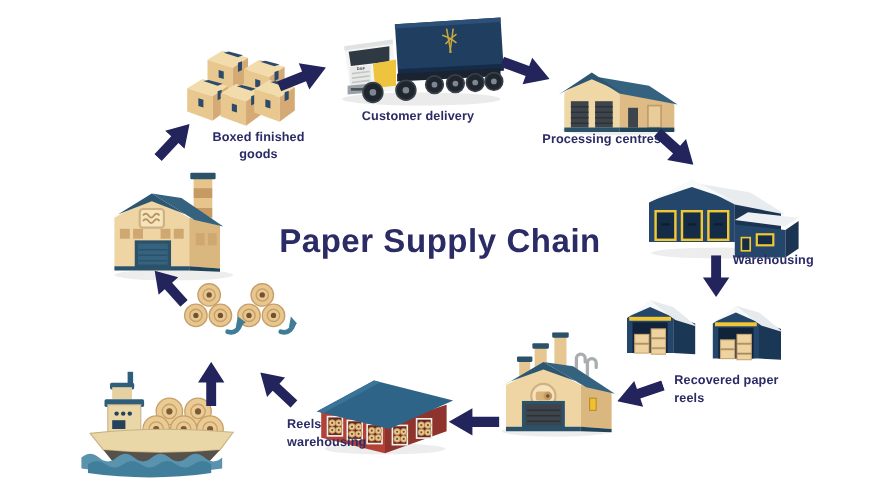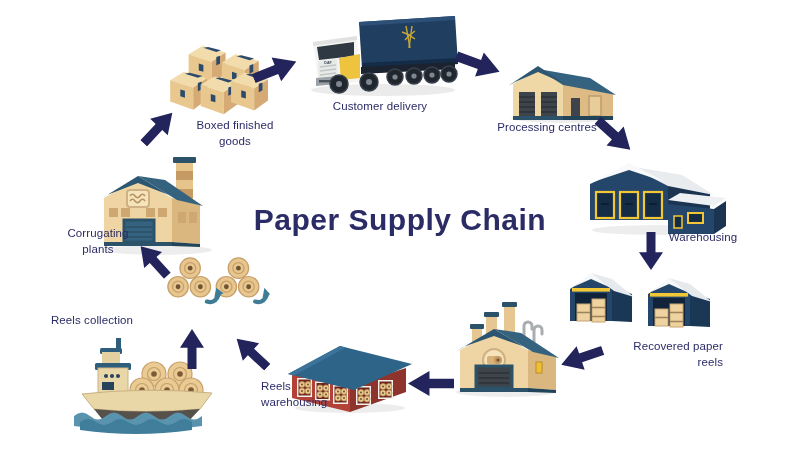"Customer delivery" .label { font-weight: normal -> bold }
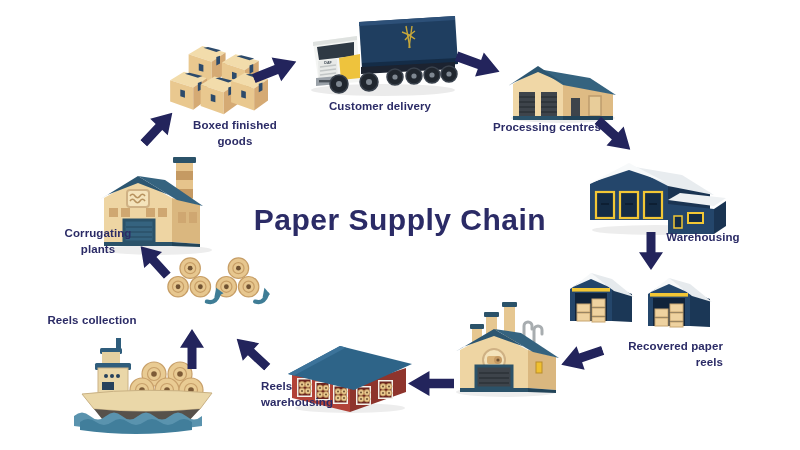"Corrugating" div.label { html: <div>Corrugating plants</div> -> none }
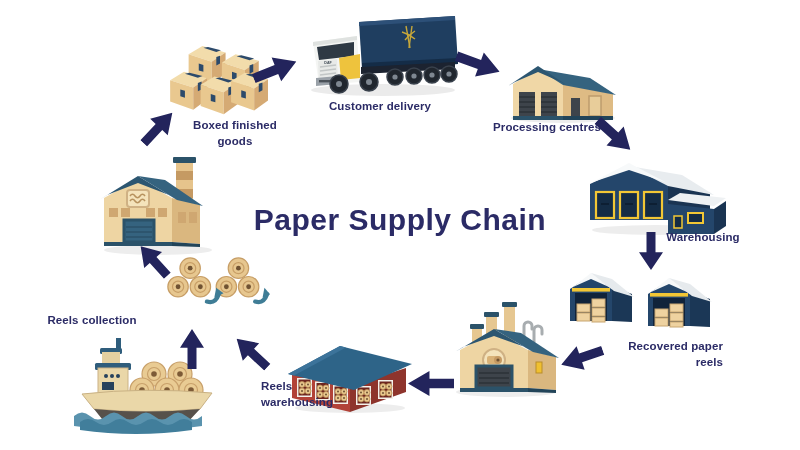"Reels collection" div.label { html: <div>Reels collection</div> -> none }
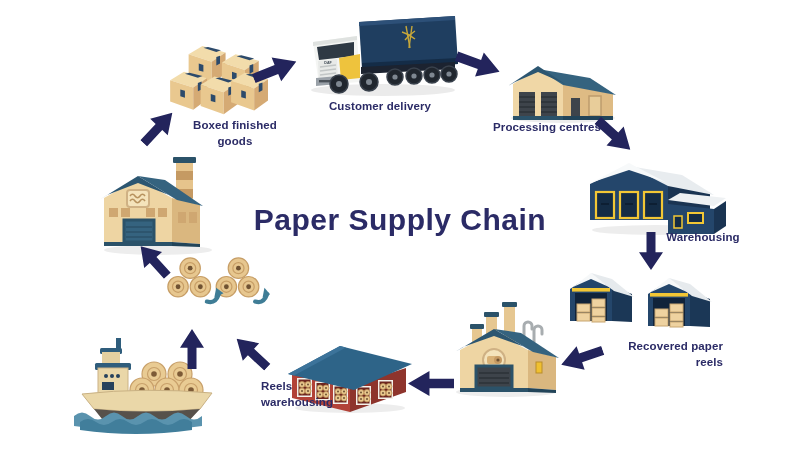"Recovered paper" div.label { text-align: right -> left }
